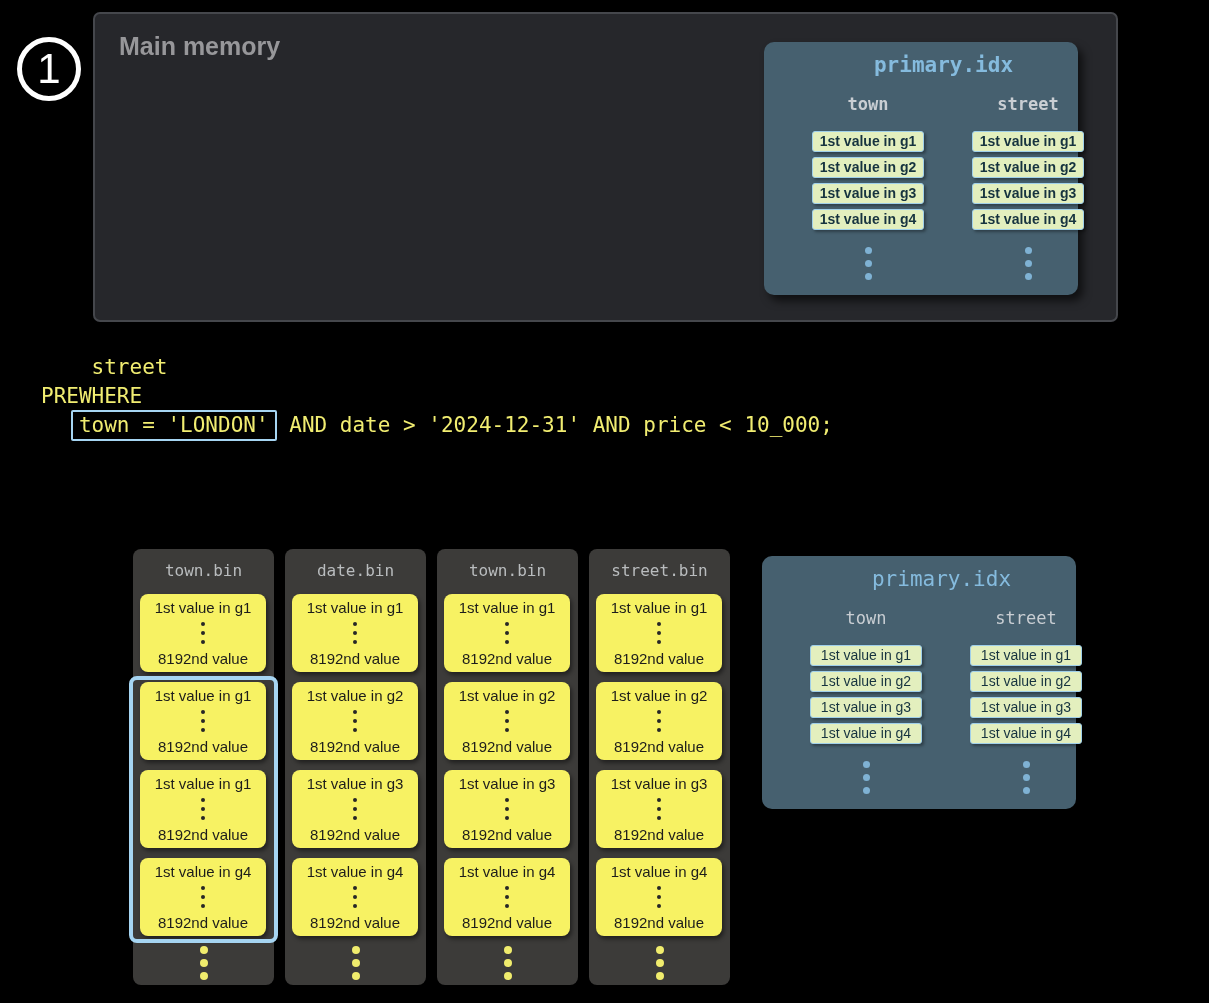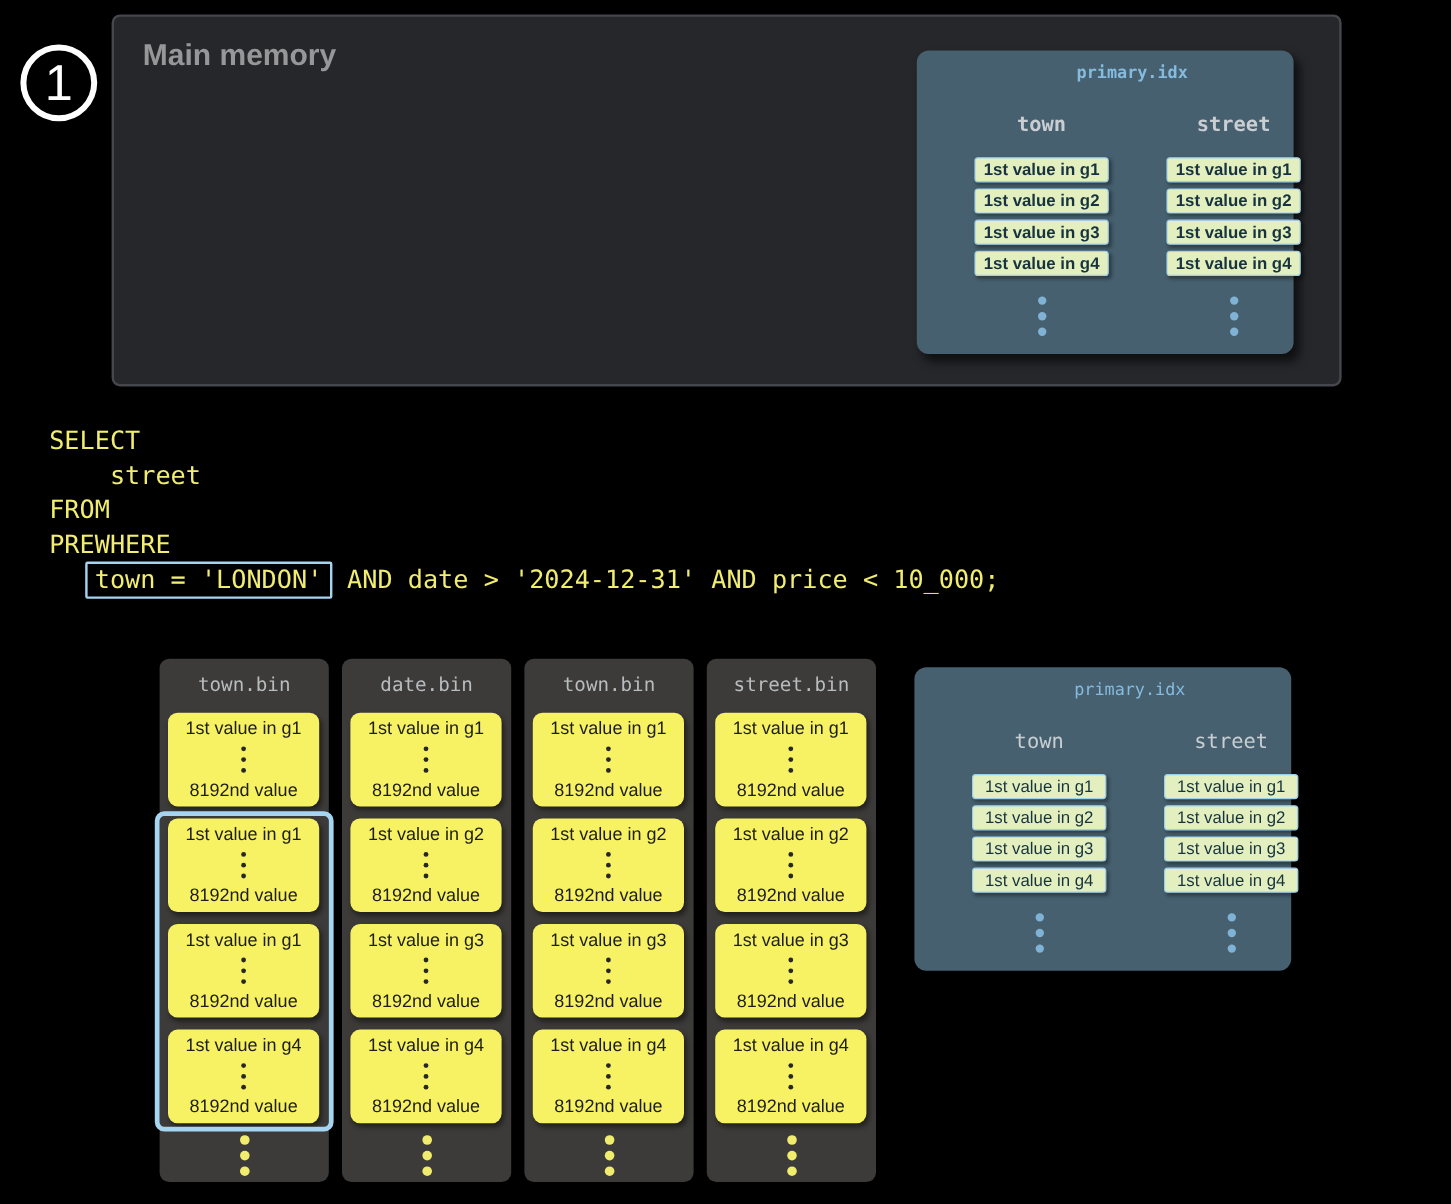"primary.idx" .idx-title { font-size: 14px -> 21px }
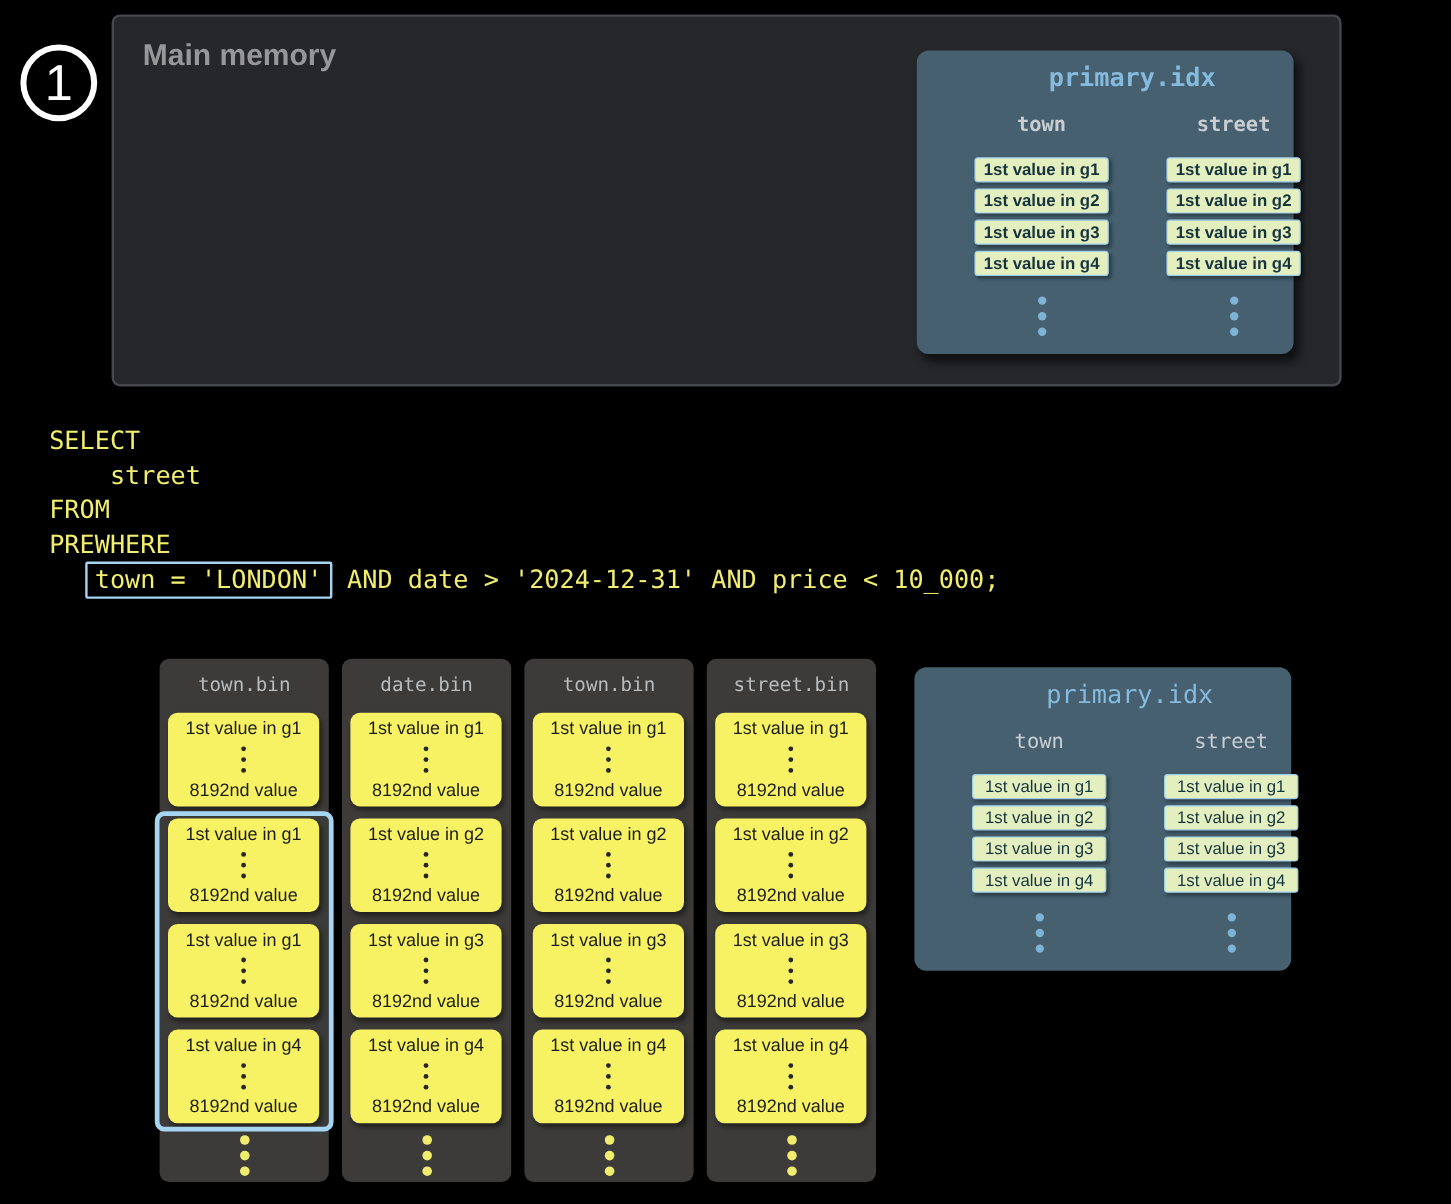"SELECT" div { html: <div>SELECT</div> -> none }
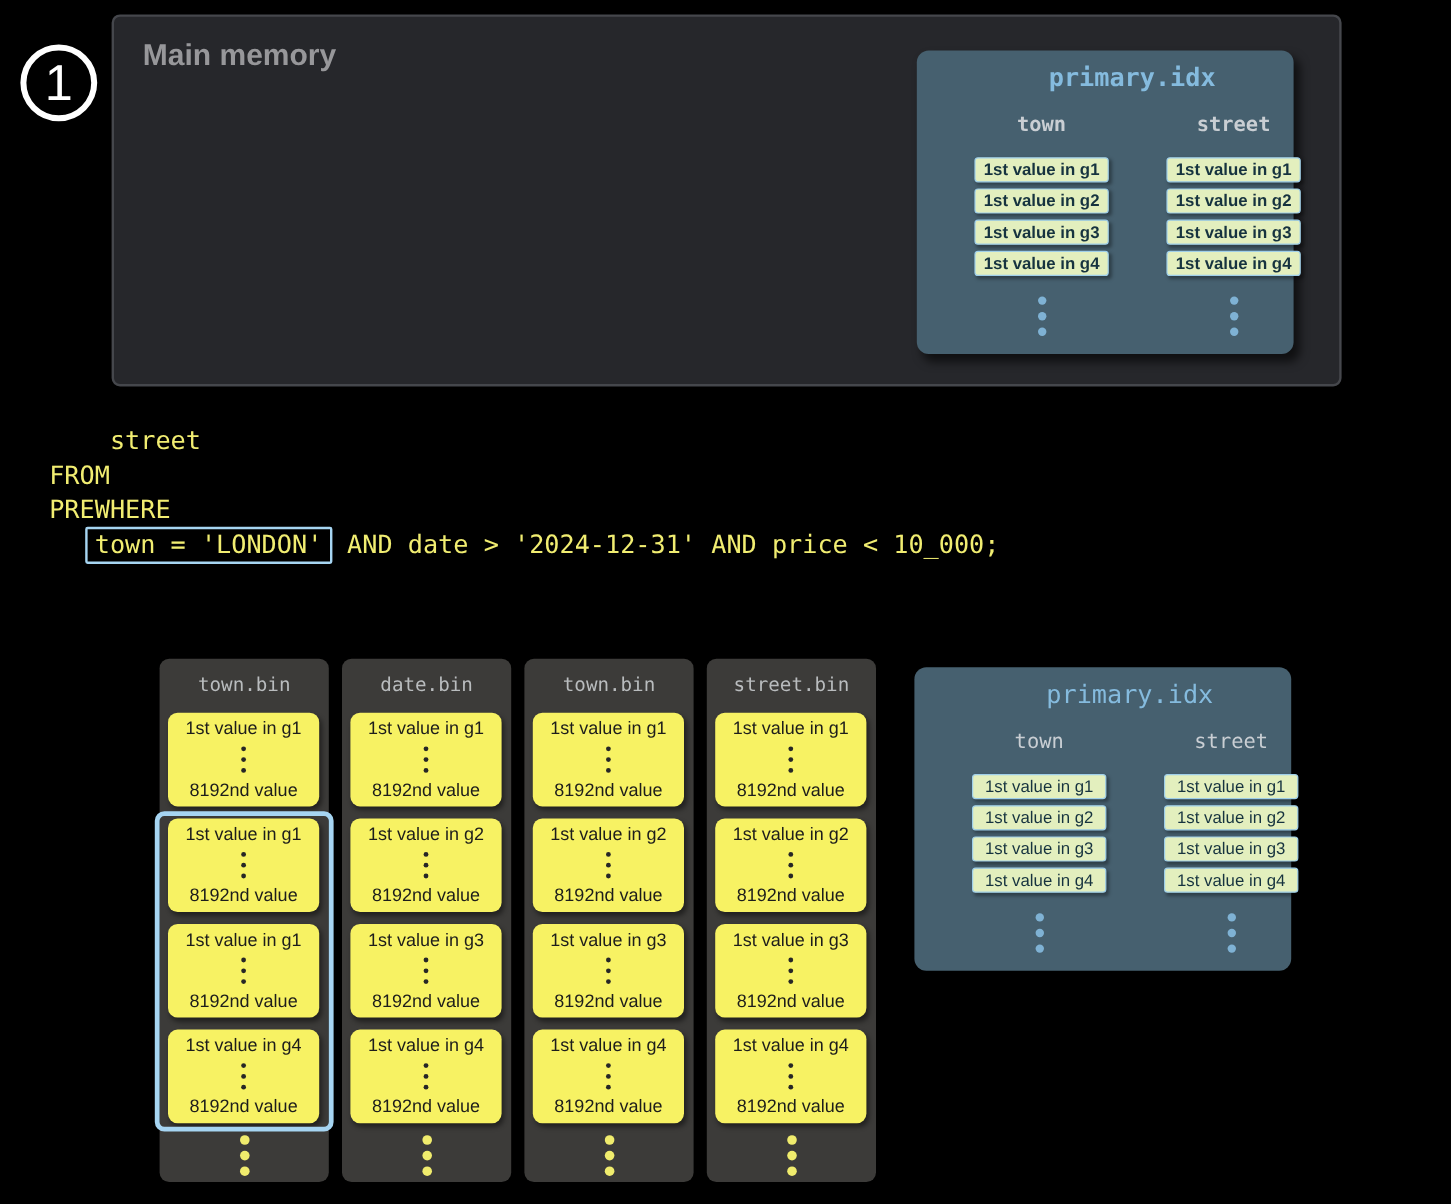"FROM" div { html: <div>FROM</div> -> none }
